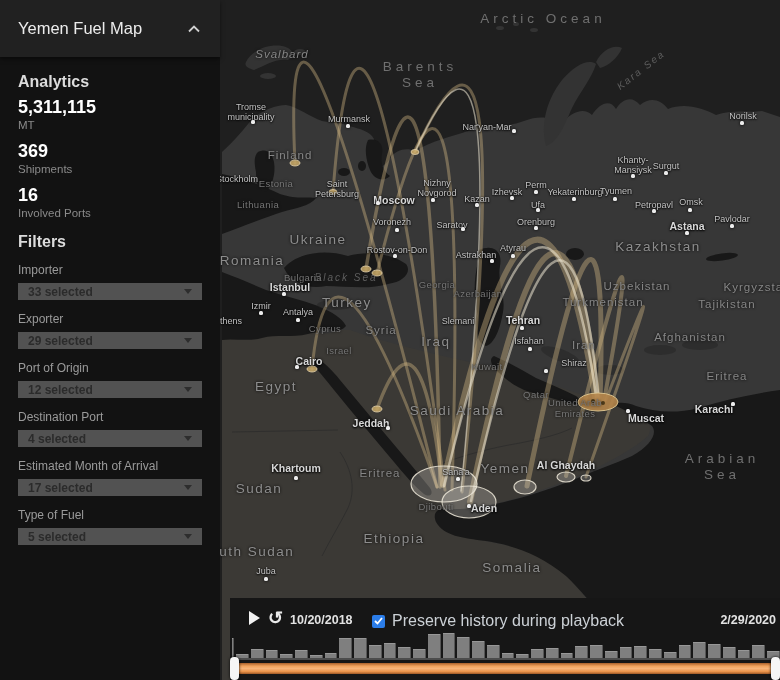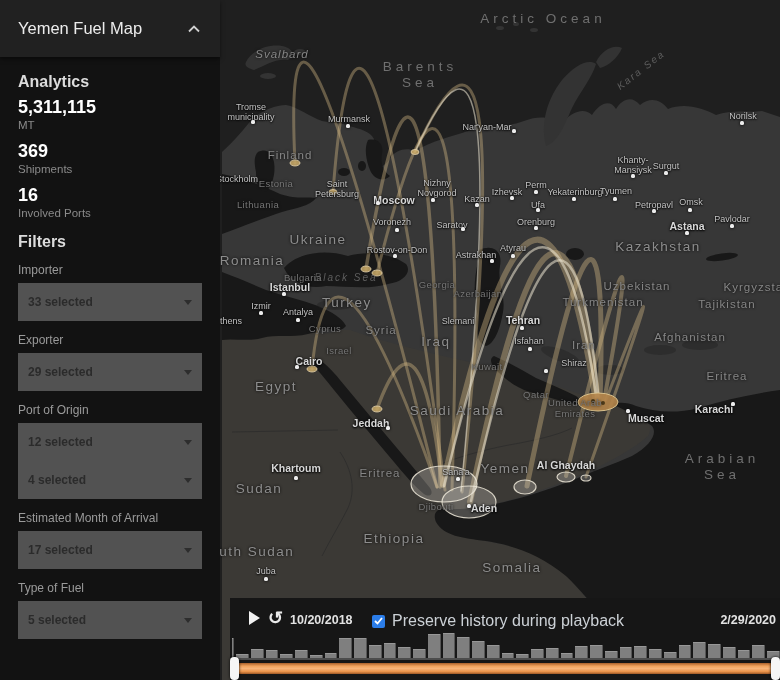"33 selected" .f-select { height: 38px -> 17px }
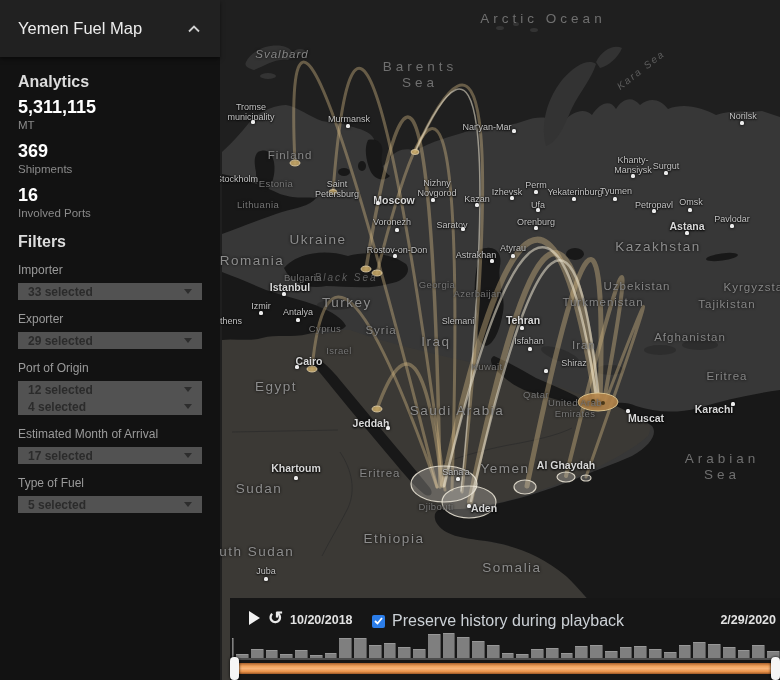"Destination Port" div.f-label { html: none -> <div>Destination Port</div> }
